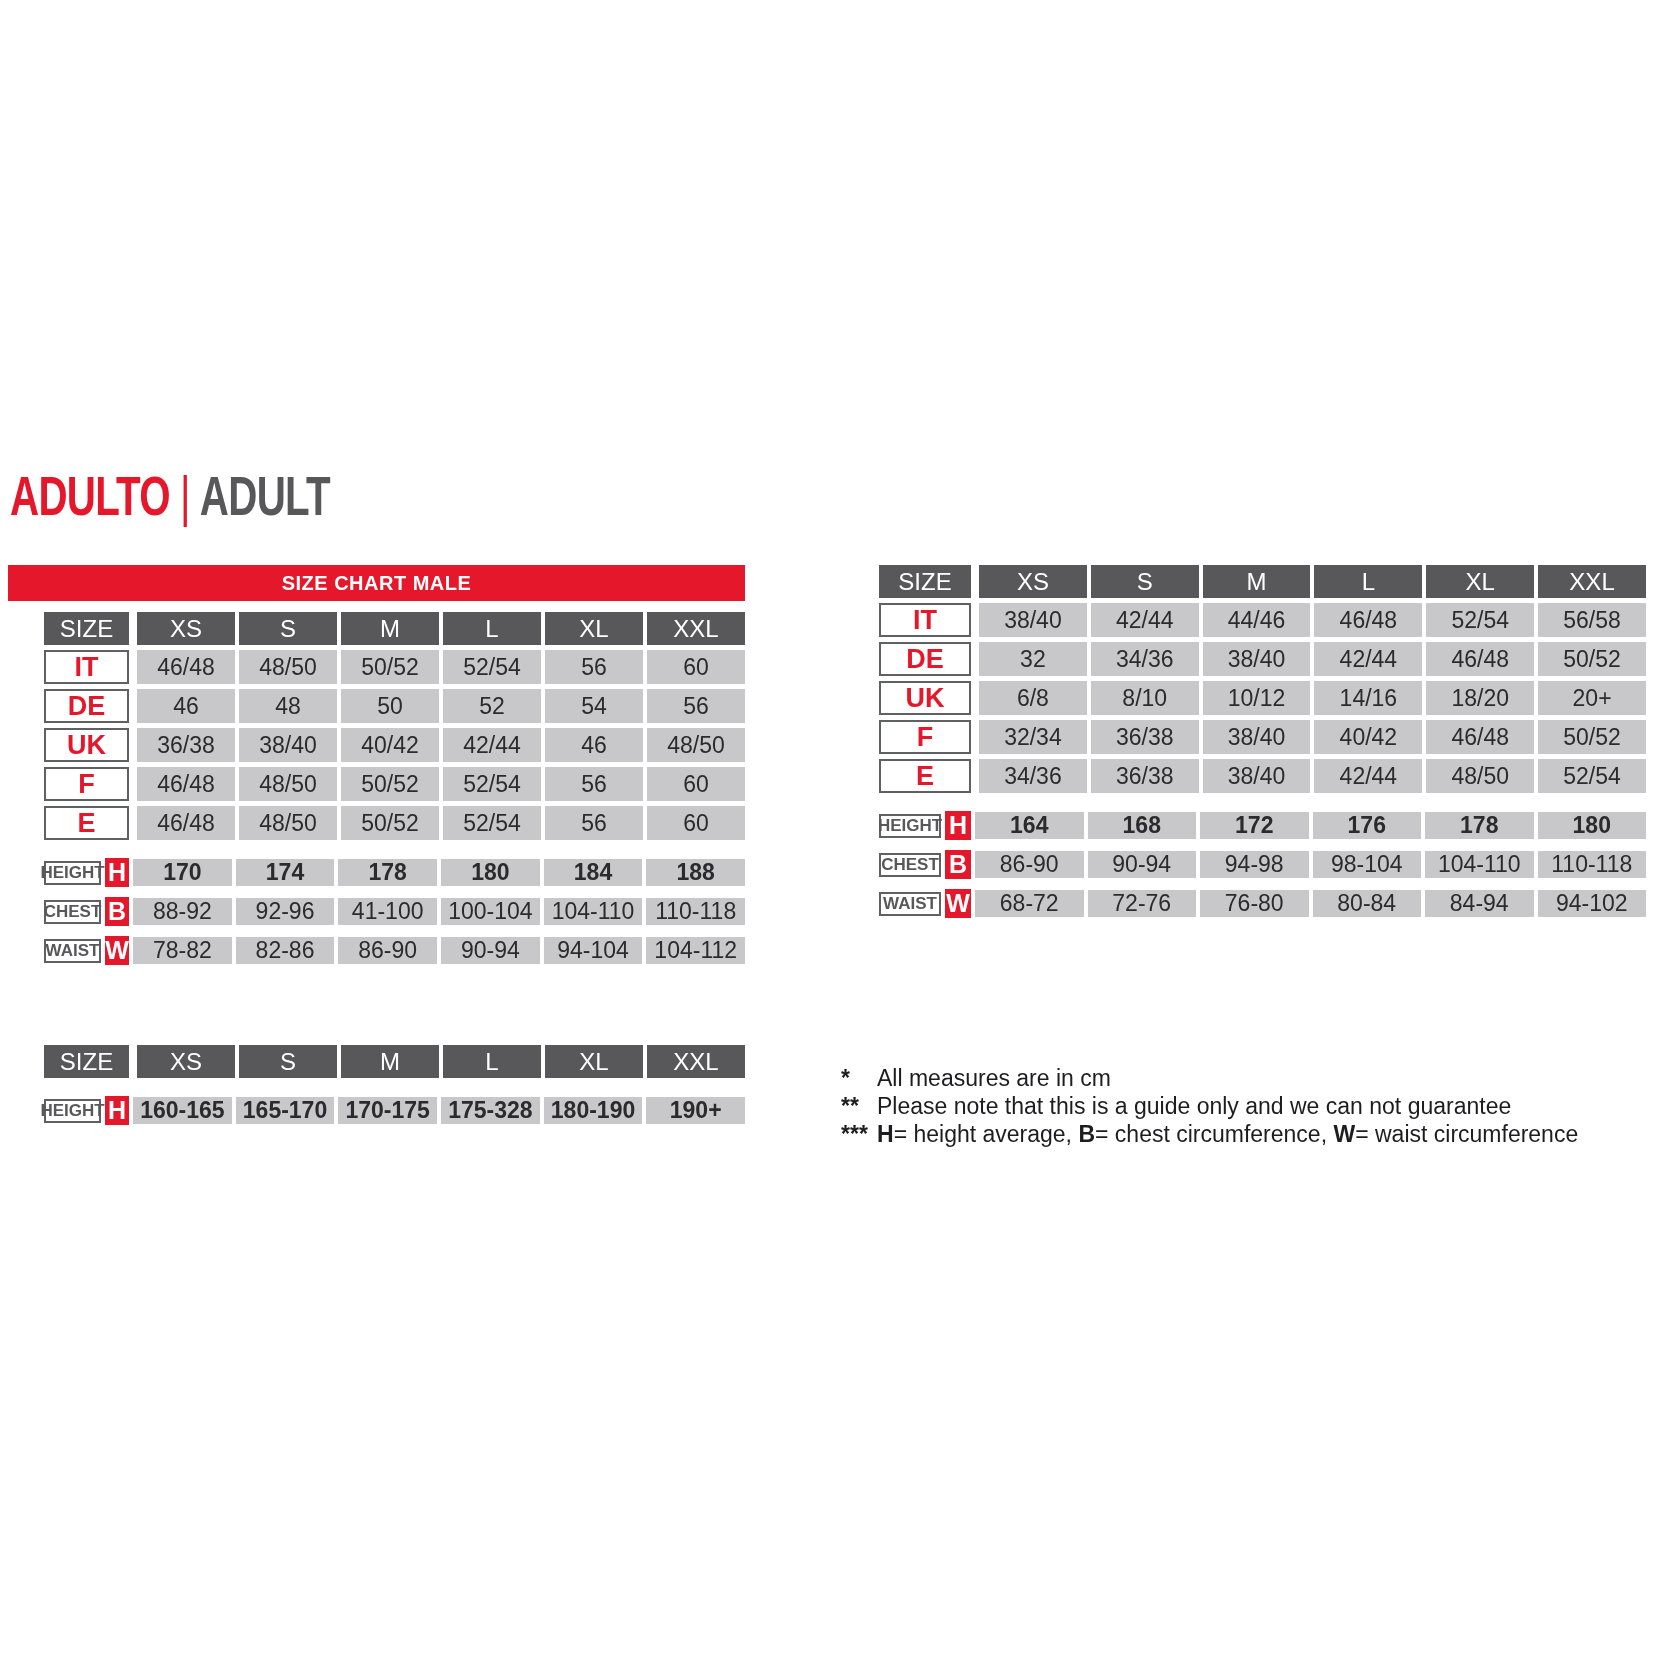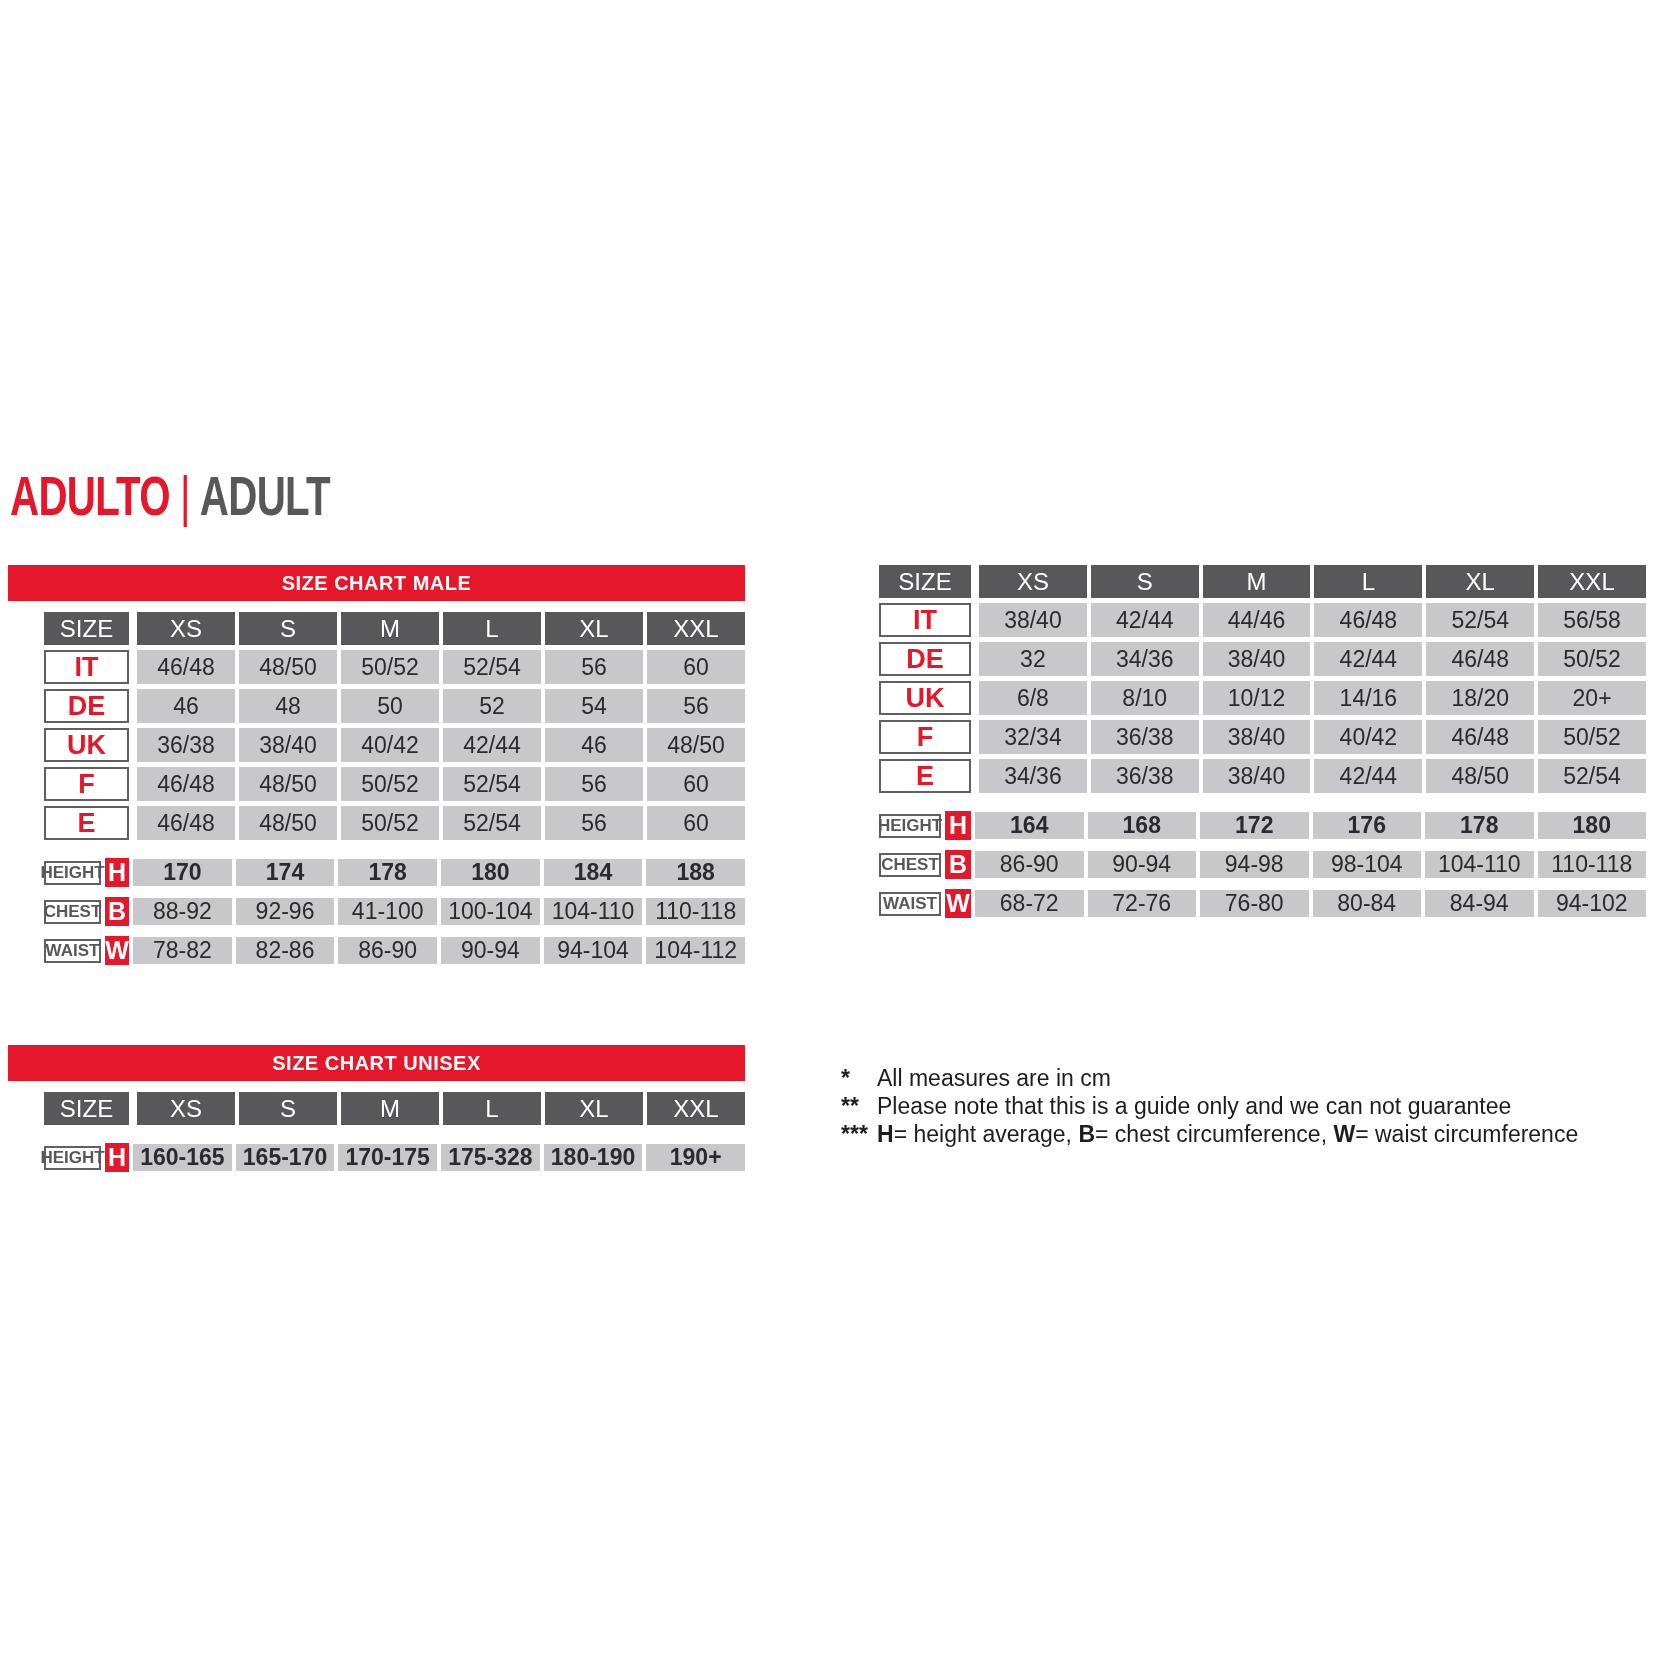"SIZE CHART UNISEX" div.banner { html: <div>SIZE CHART UNISEX</div> -> none }
